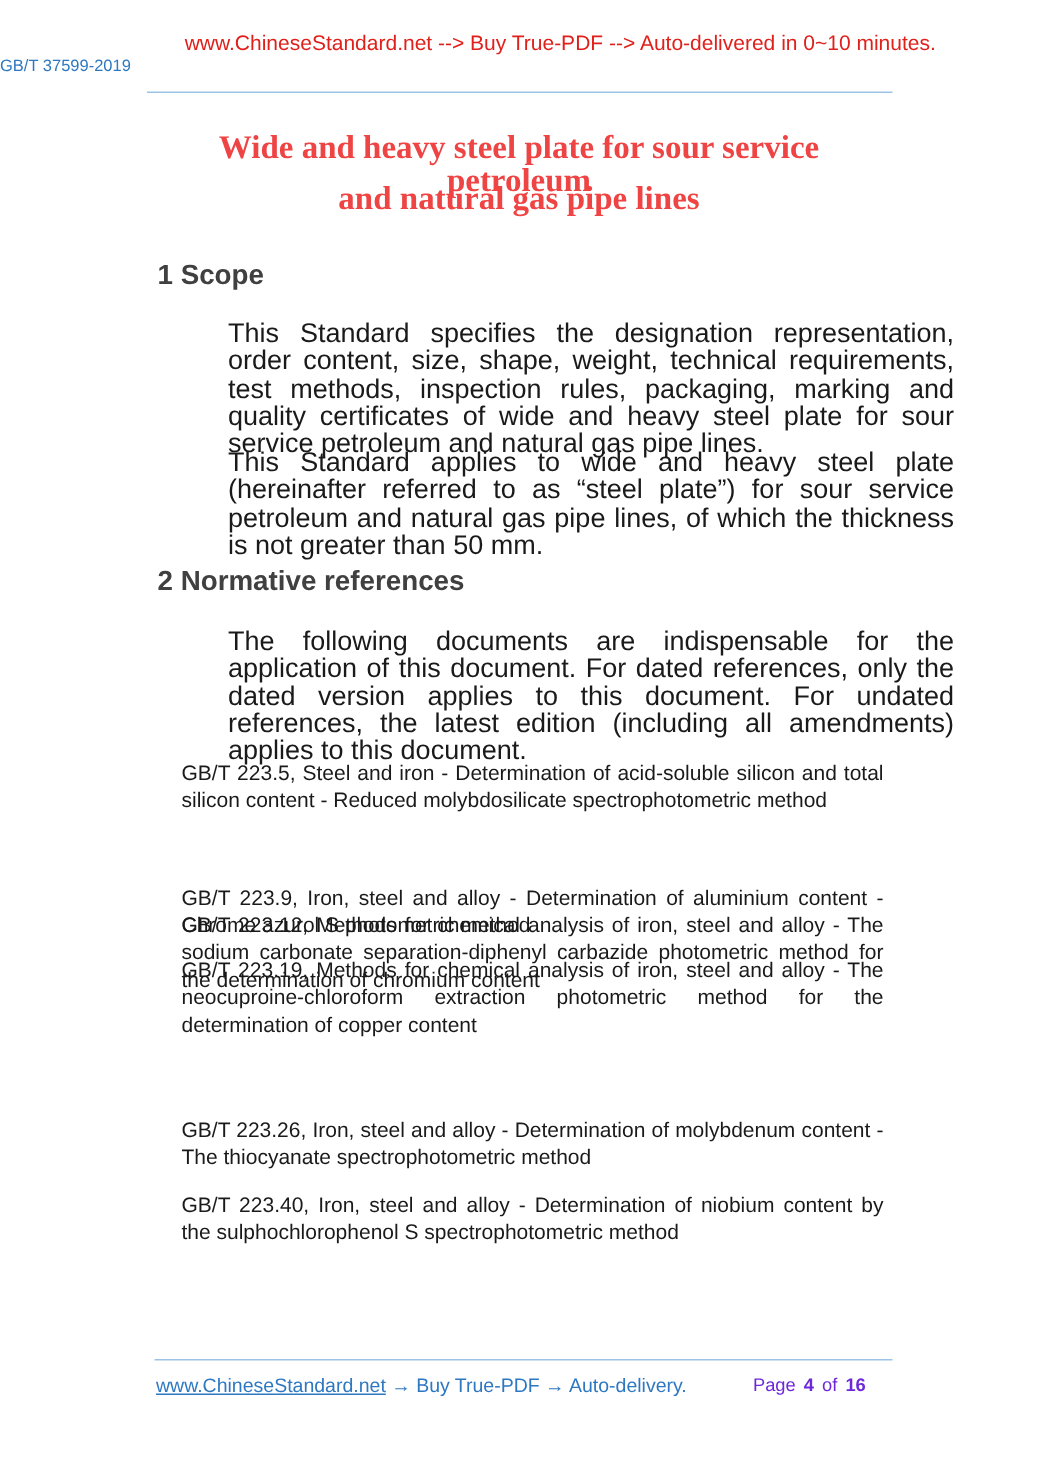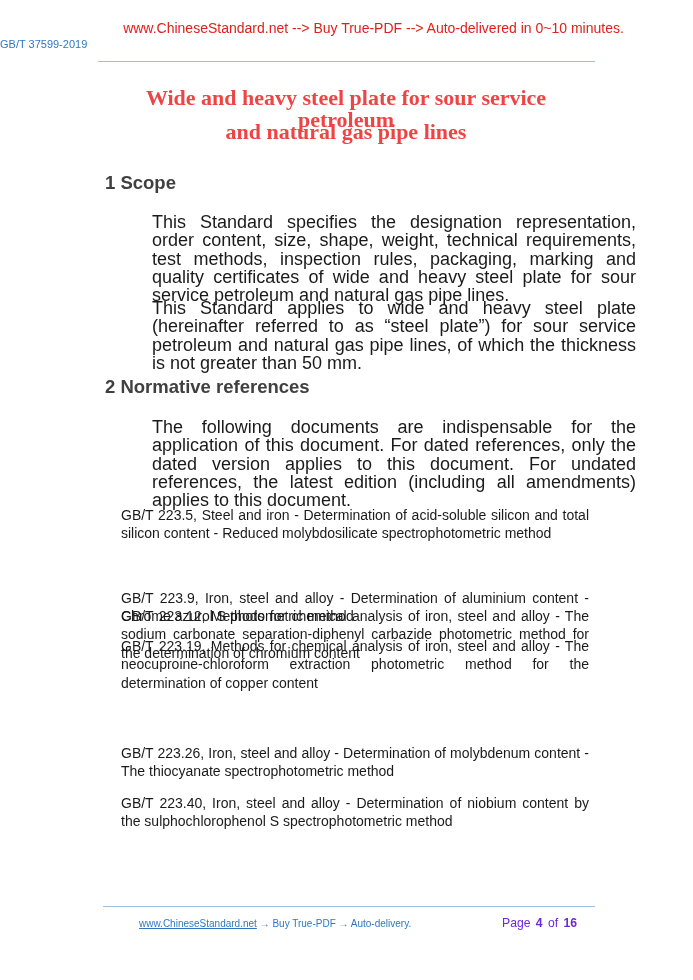"www.ChineseStandard.net → Buy True-PDF →" .footer-left { font-size: 10px -> 13px; margin-left: 35px -> none }
